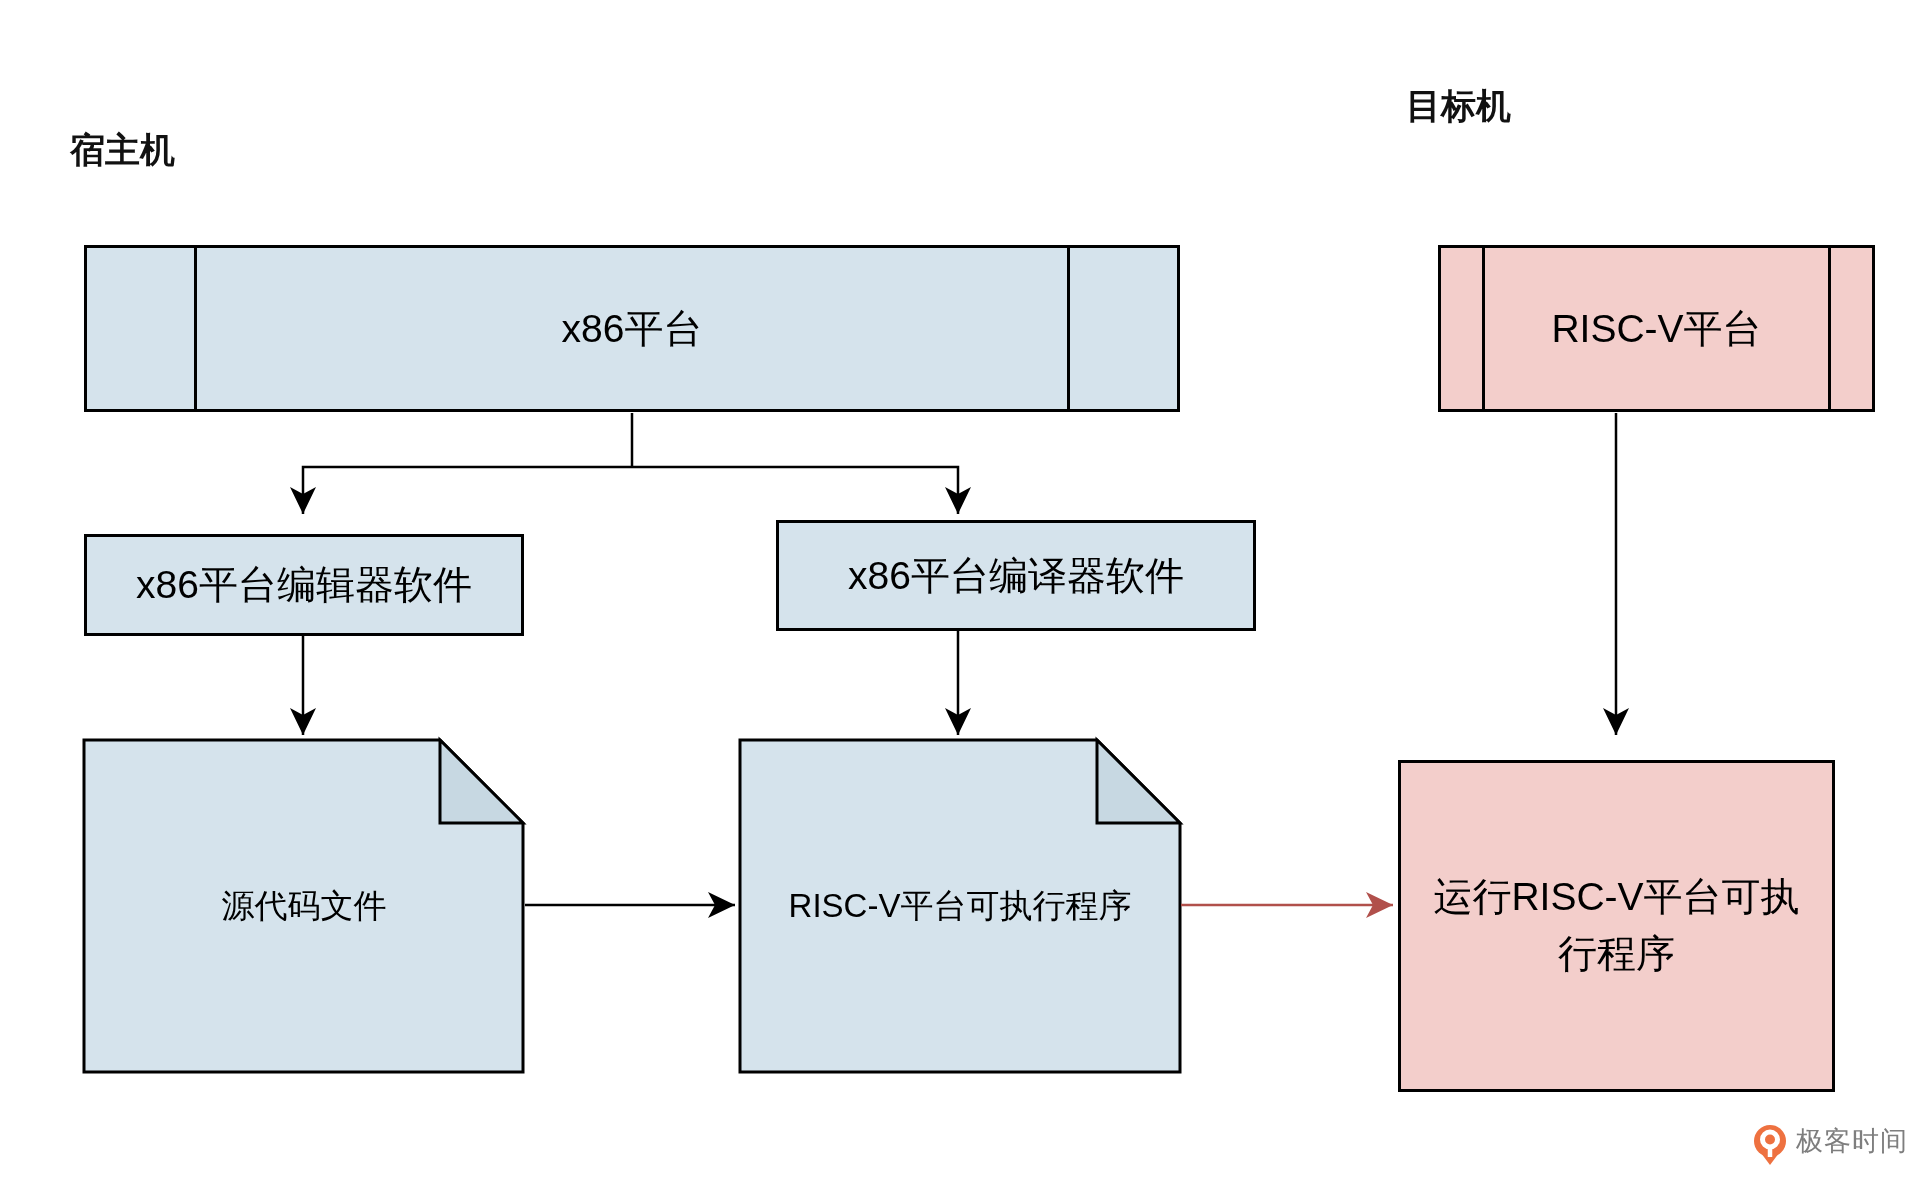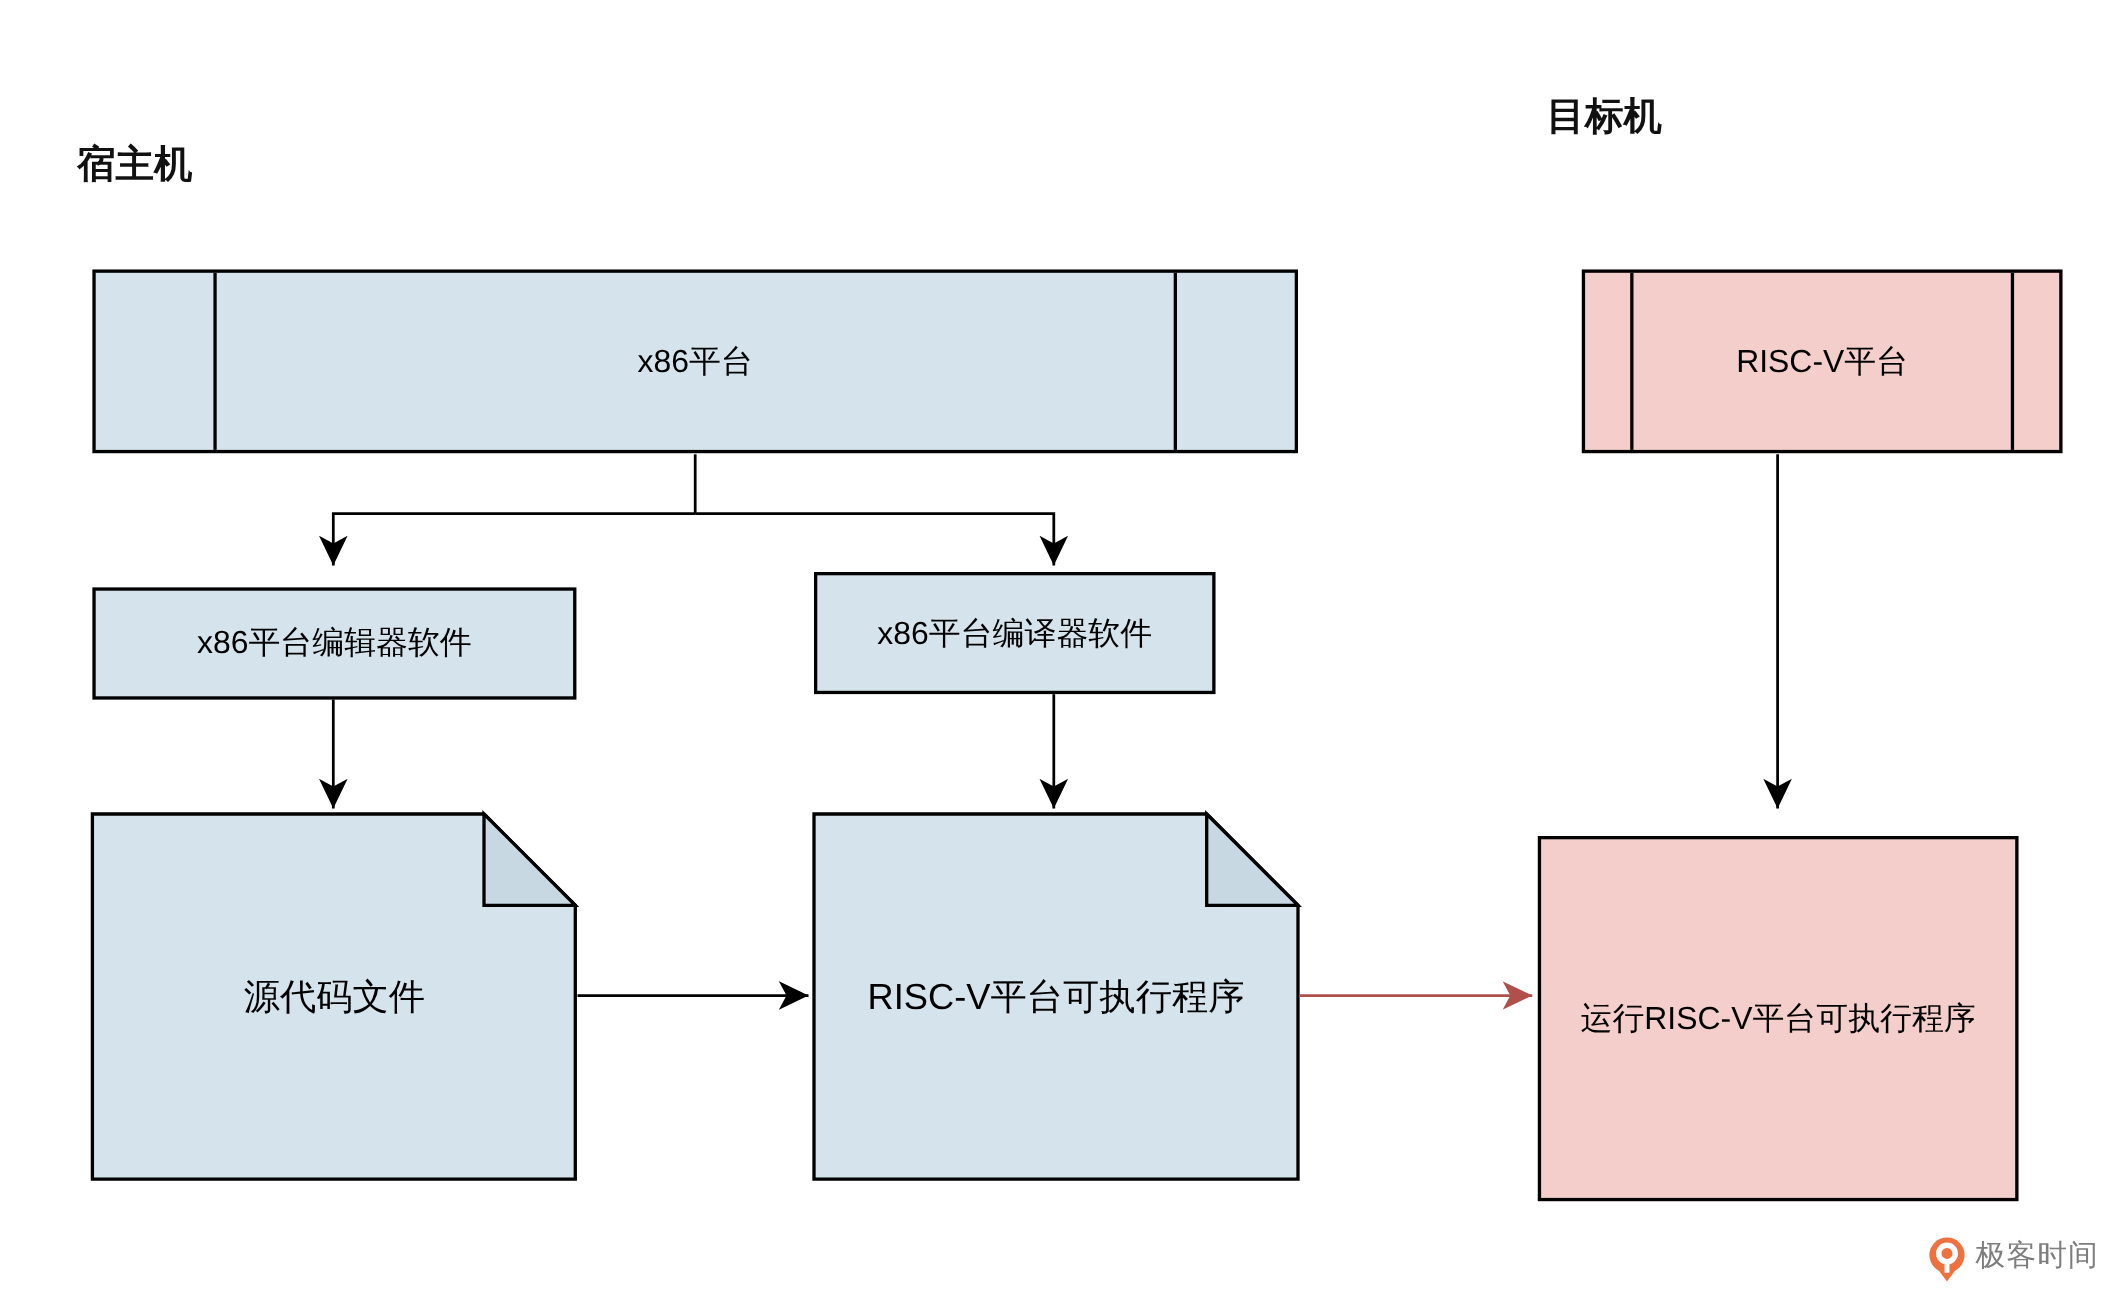"x86平台" .node { font-size: 29px -> 39px }
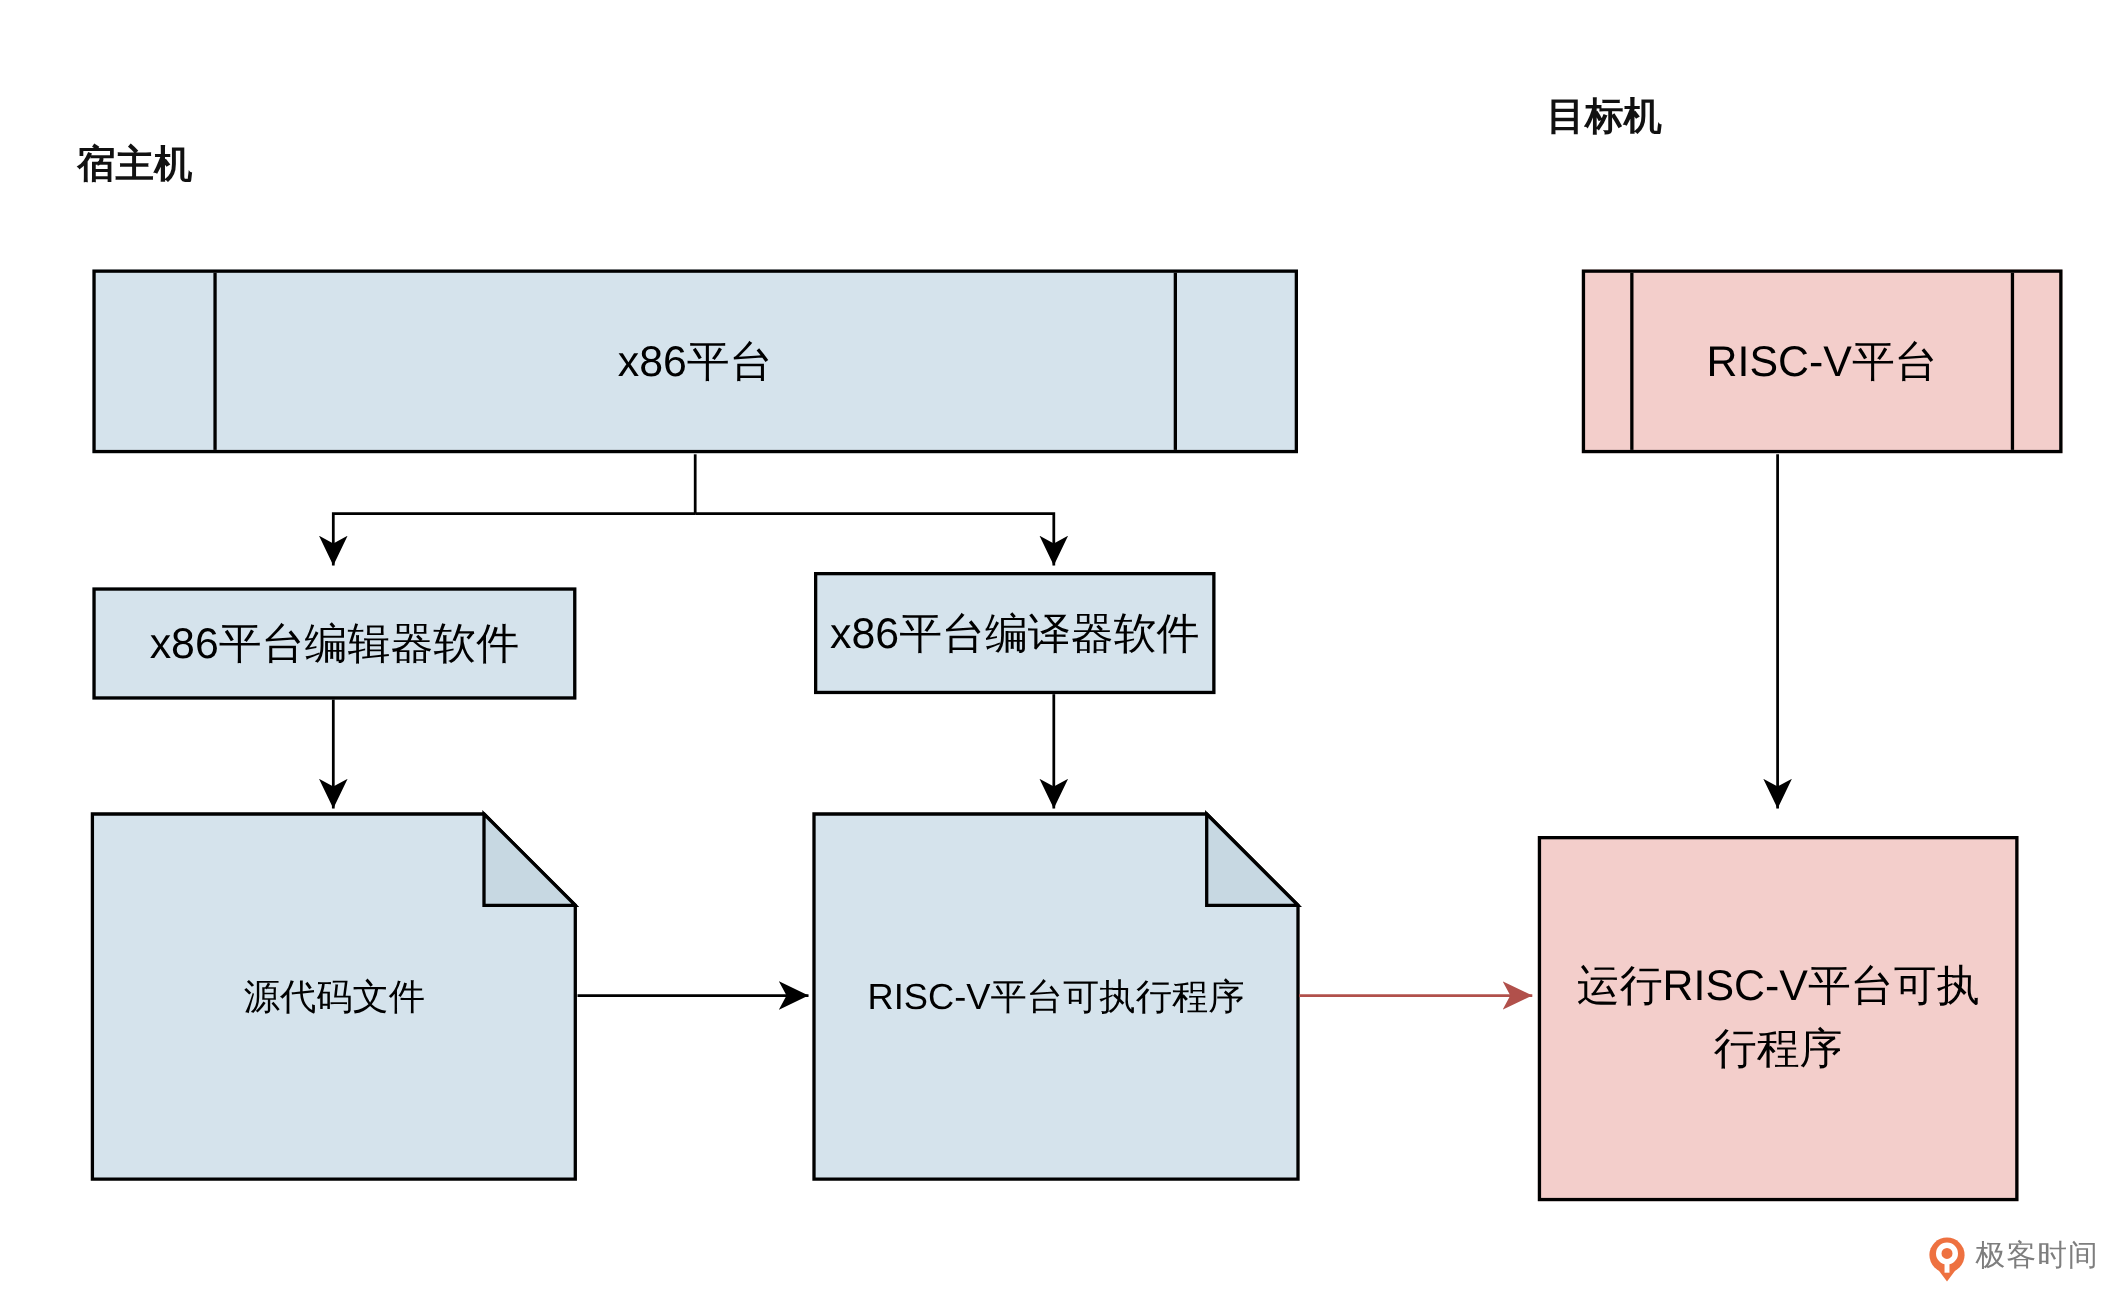"x86平台编译器软件" div.node { left: 740px -> 776px; width: 365px -> 480px }
